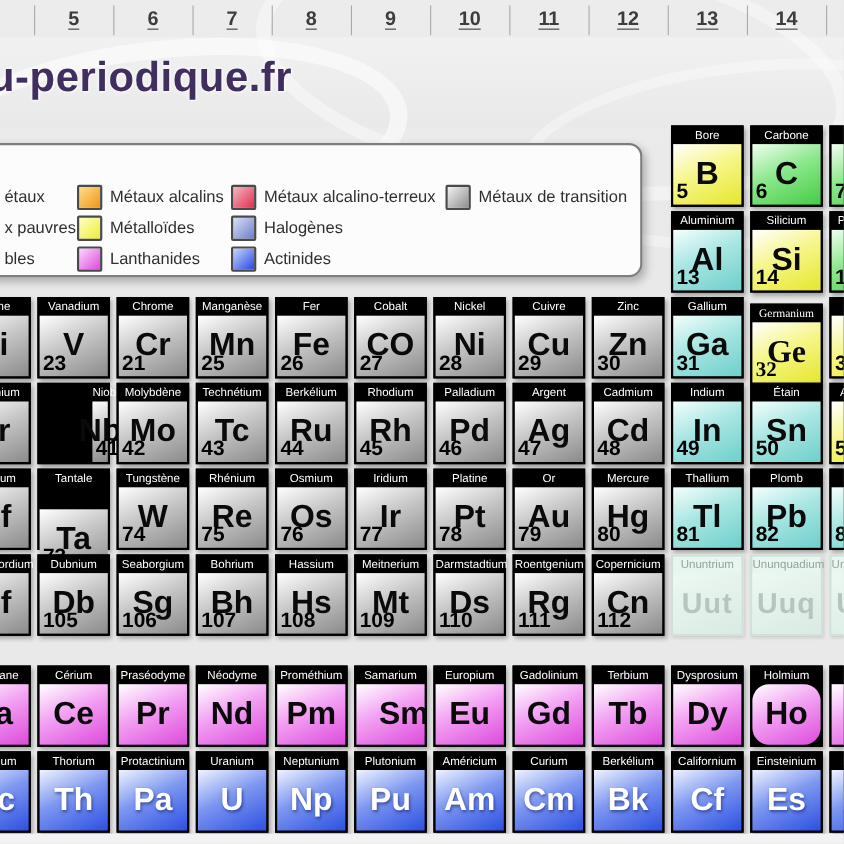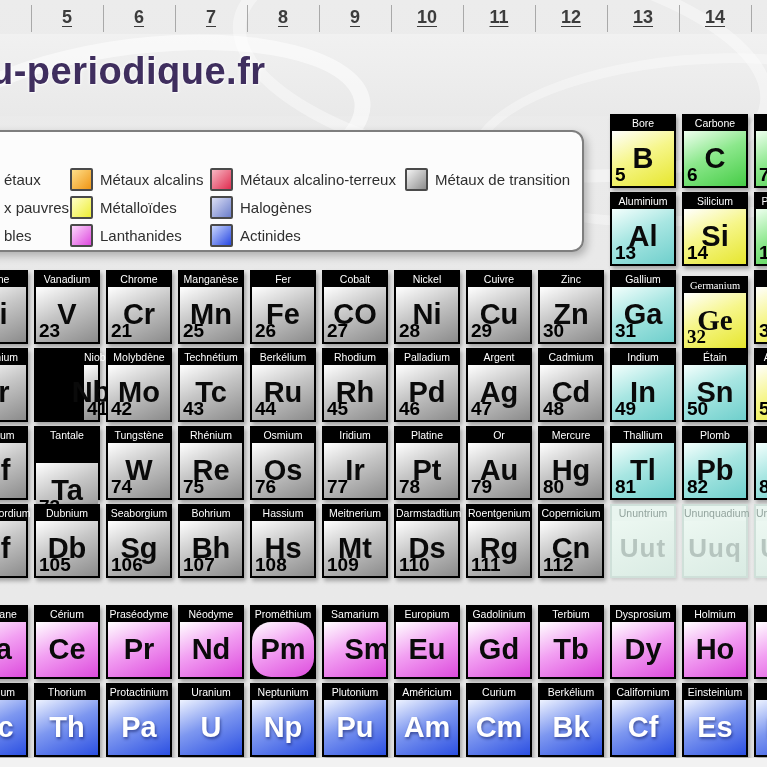"Pm" div.cell-body { border-radius: 19px -> none }
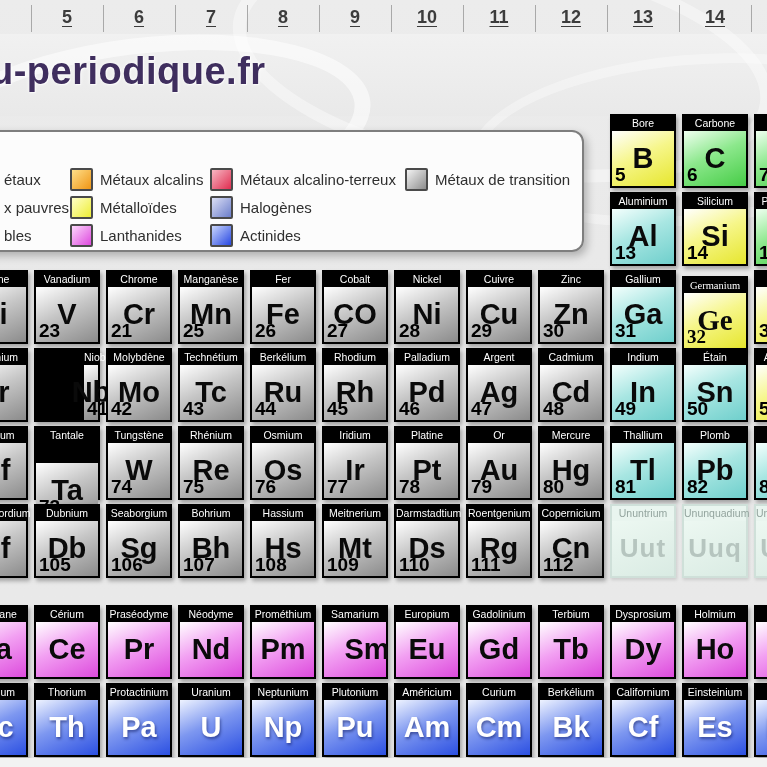"Ho" div.cell-body { border-radius: none -> 15px }
